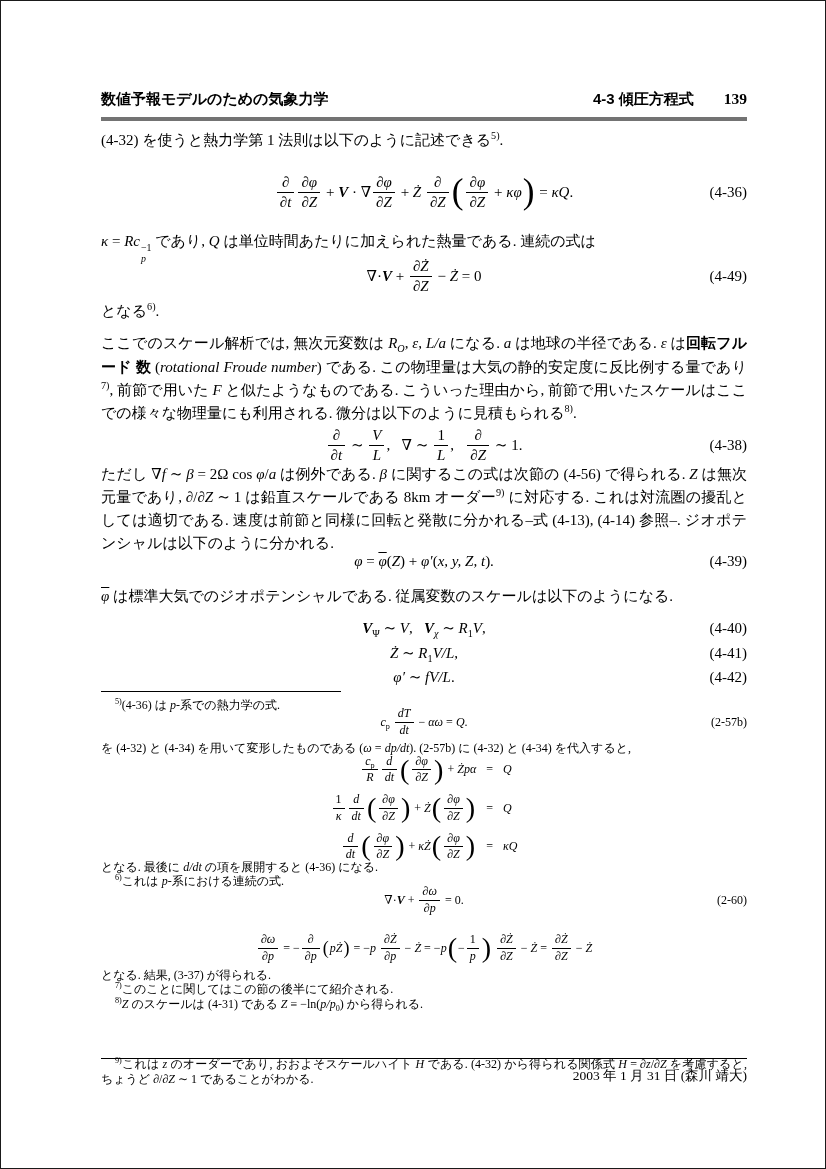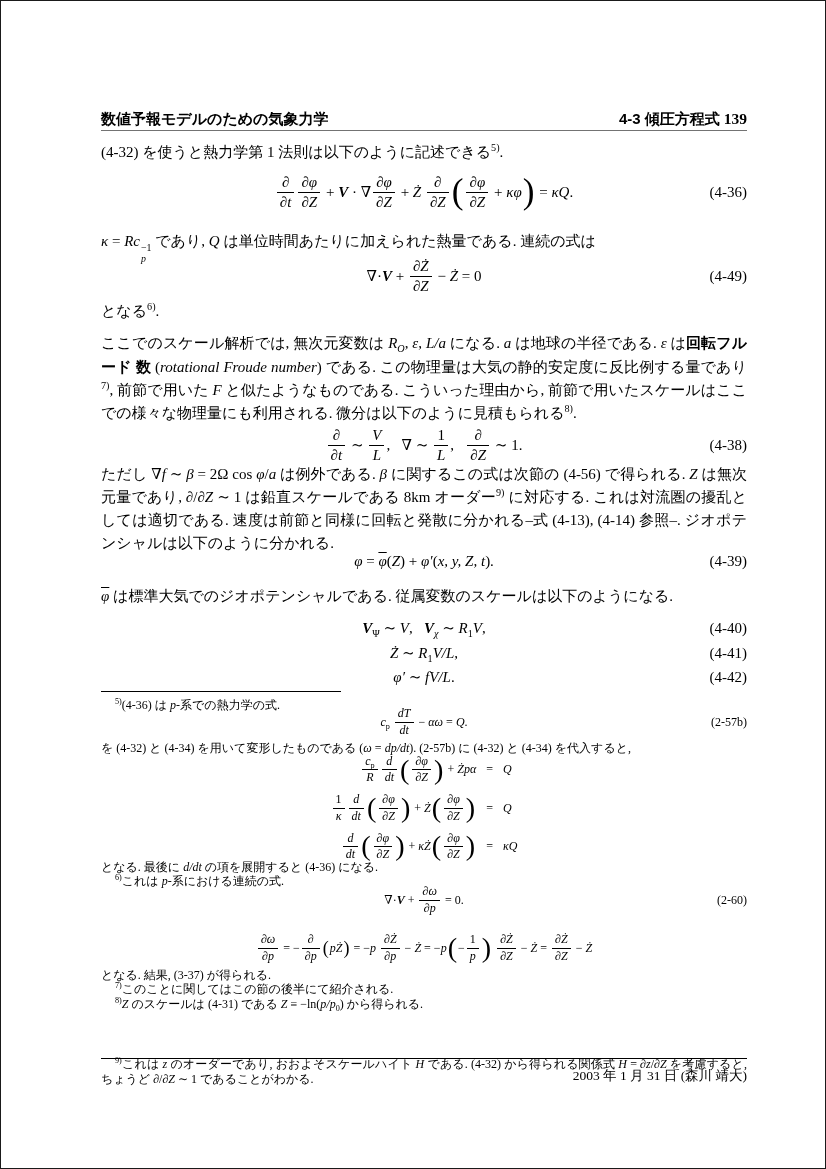"数値予報モデルのための気象力学" .header { border-bottom: 1px solid #737373 -> 4px solid #737373; padding-bottom: none -> 7px; top: 106px -> 86px }
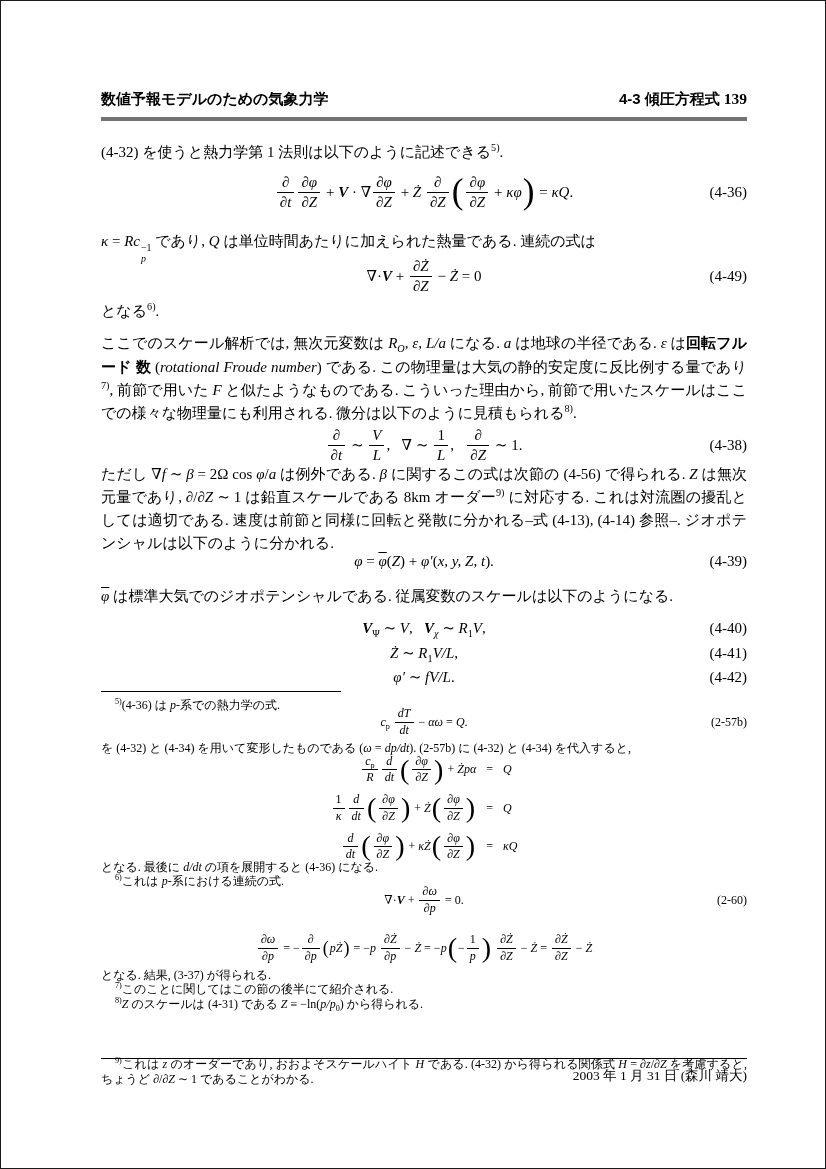"4-3 傾圧方程式" .h-right { gap: 4px -> 30px }
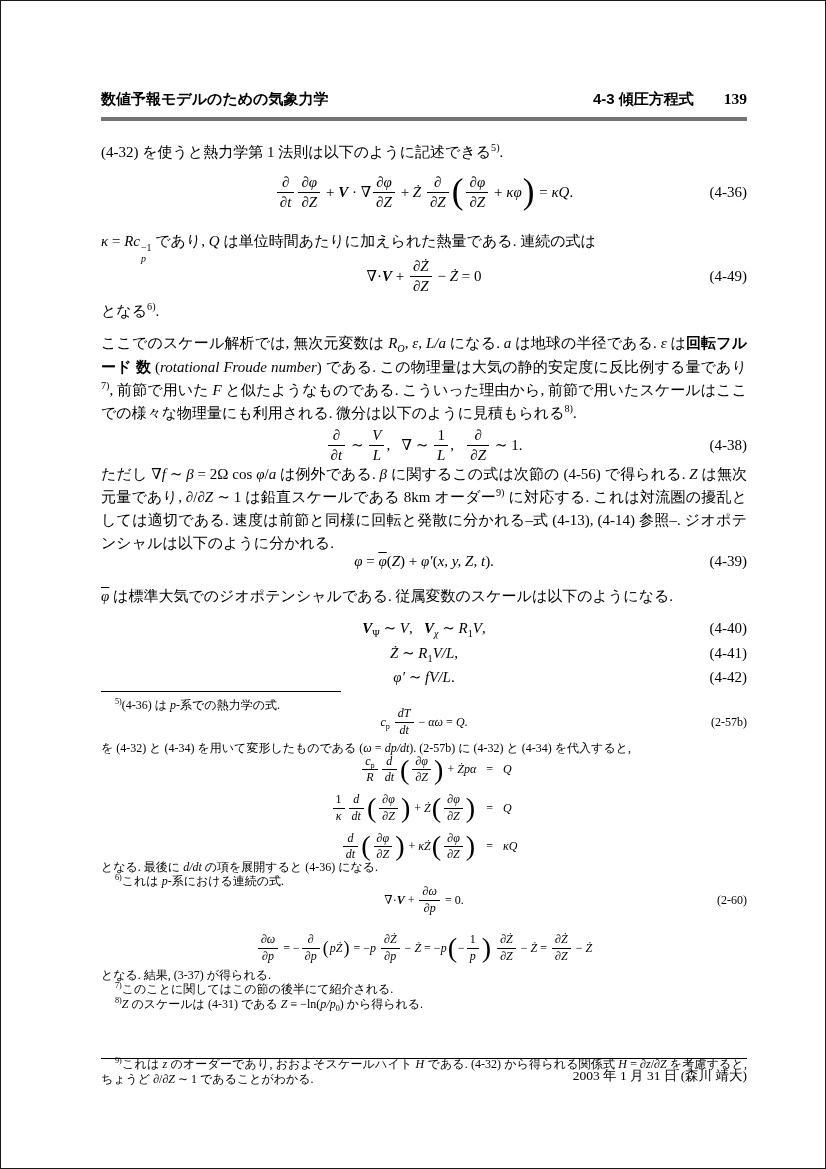"(4-32) を使うと熱力学第 1 法則は以下のように記述できる5)." .p1 { top: 140px -> 128px }
